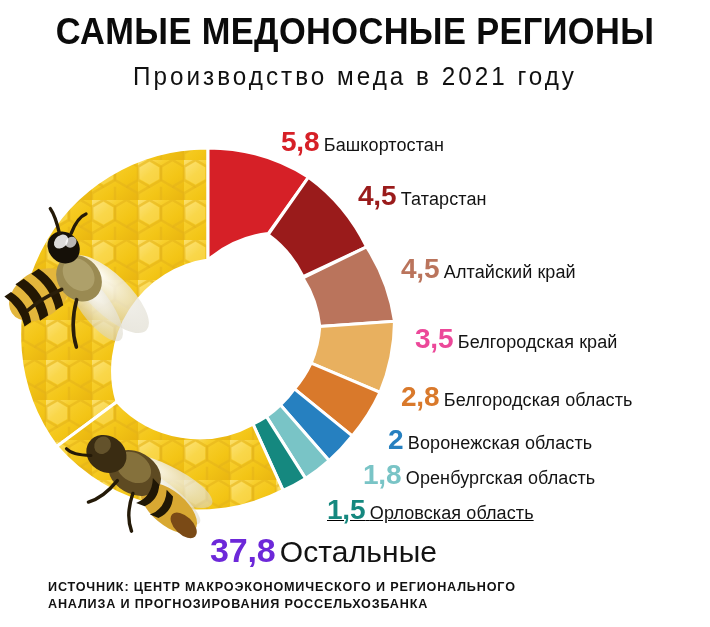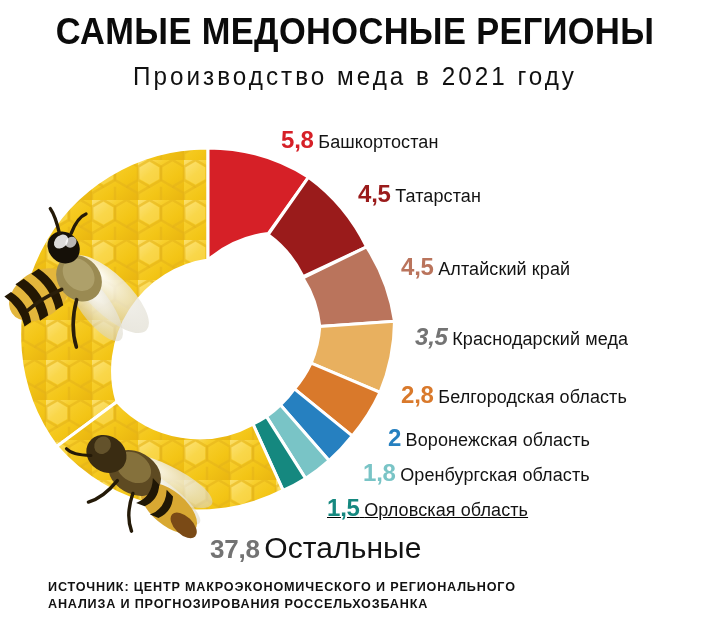"5,8" .callout .value { font-size: 24px -> 28px }
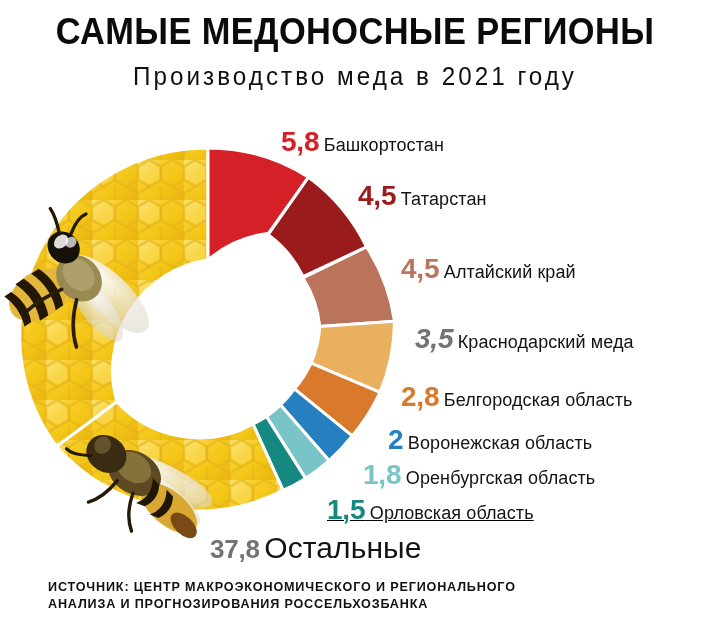"3,5" span.value { color: #737373 -> #ec4899; font-style: italic -> none }
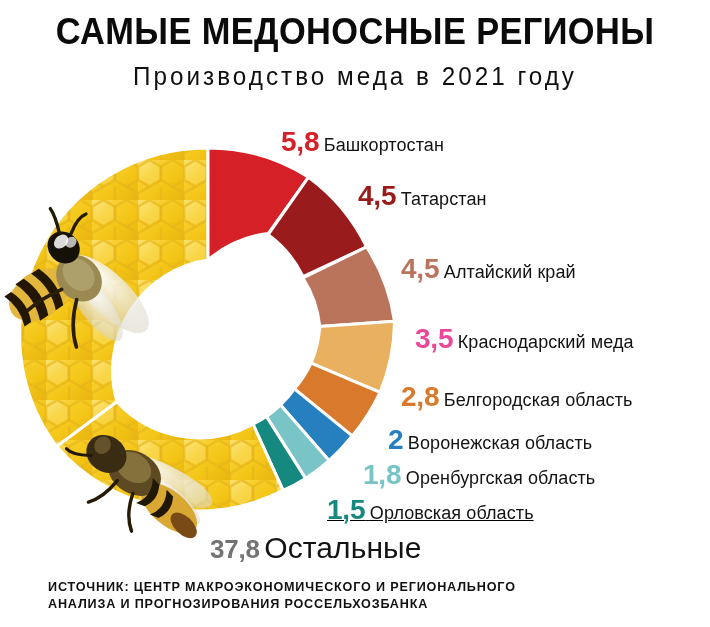"Краснодарский меда" span.name { text: Краснодарский меда -> Белгородская край }
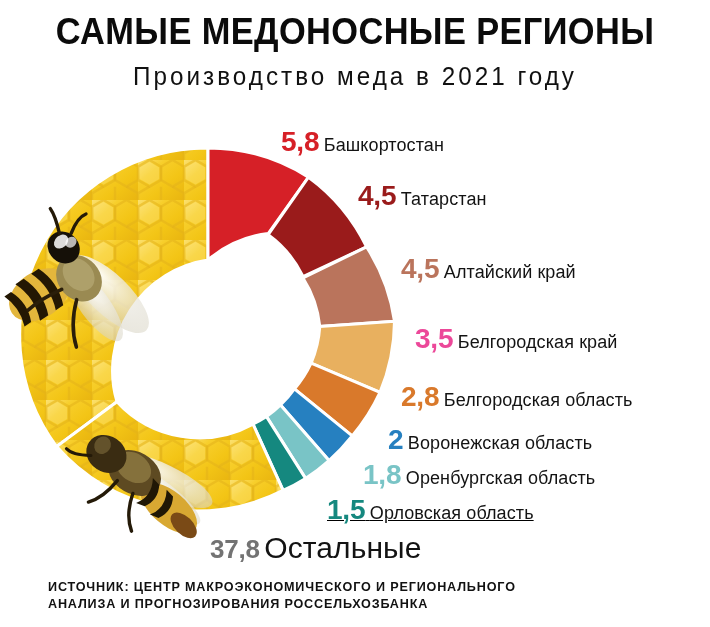"37,8" .callout.big .value { color: #737373 -> #6d28d9; font-size: 26px -> 34px }
